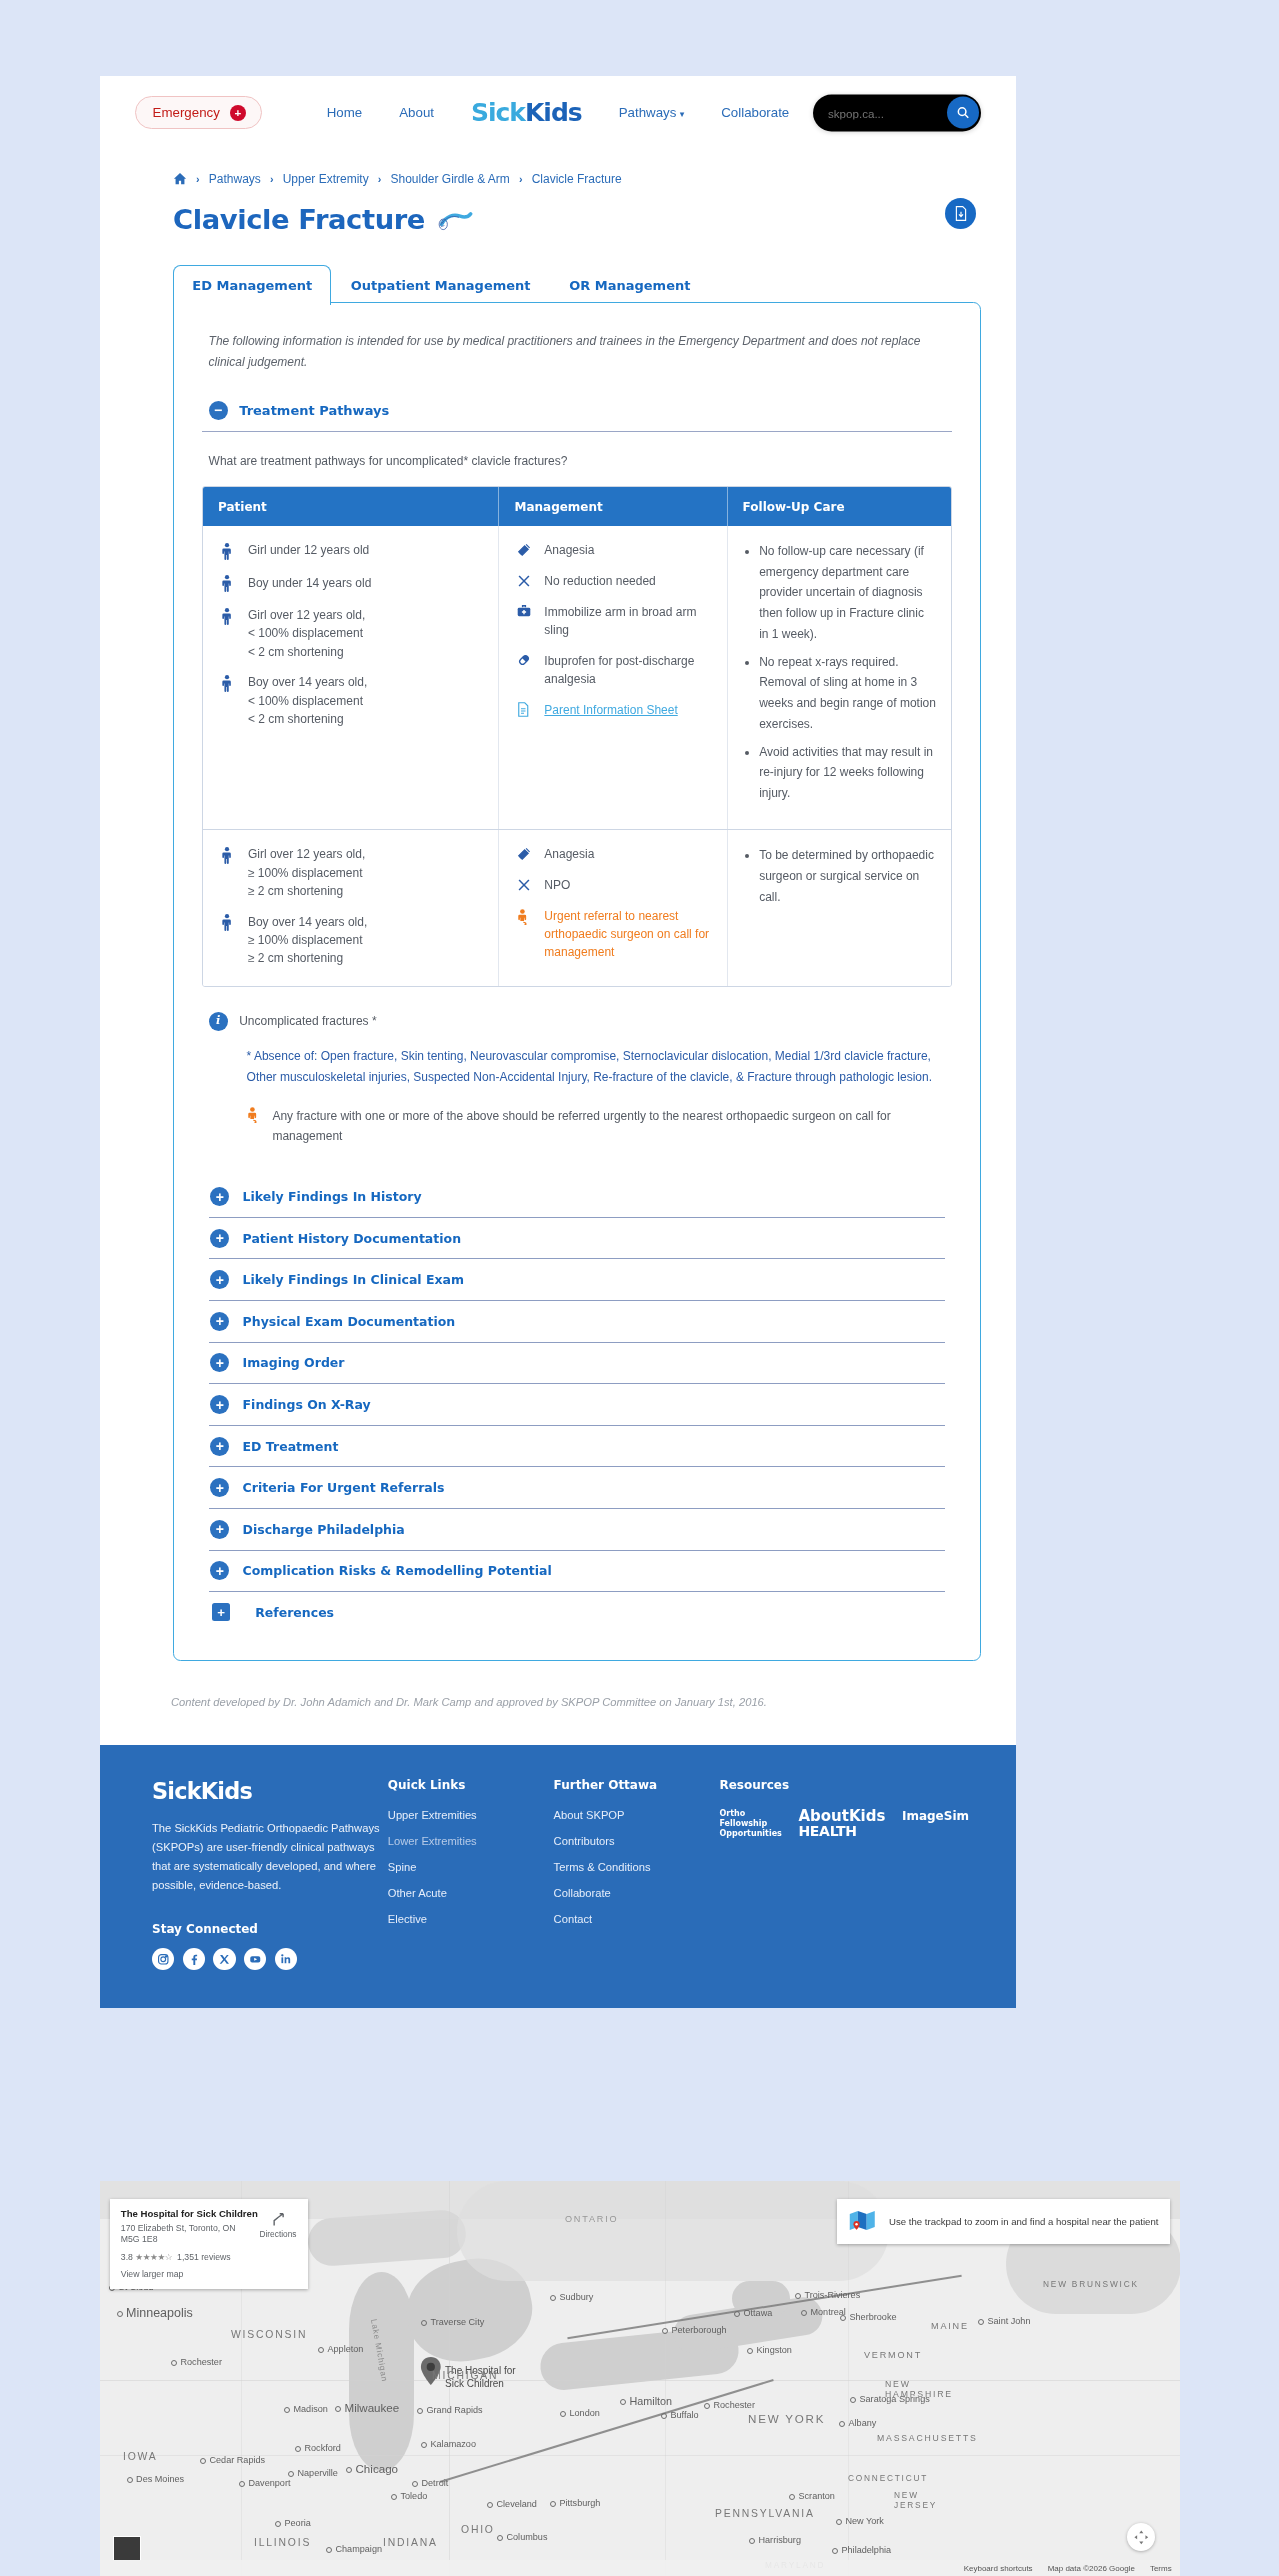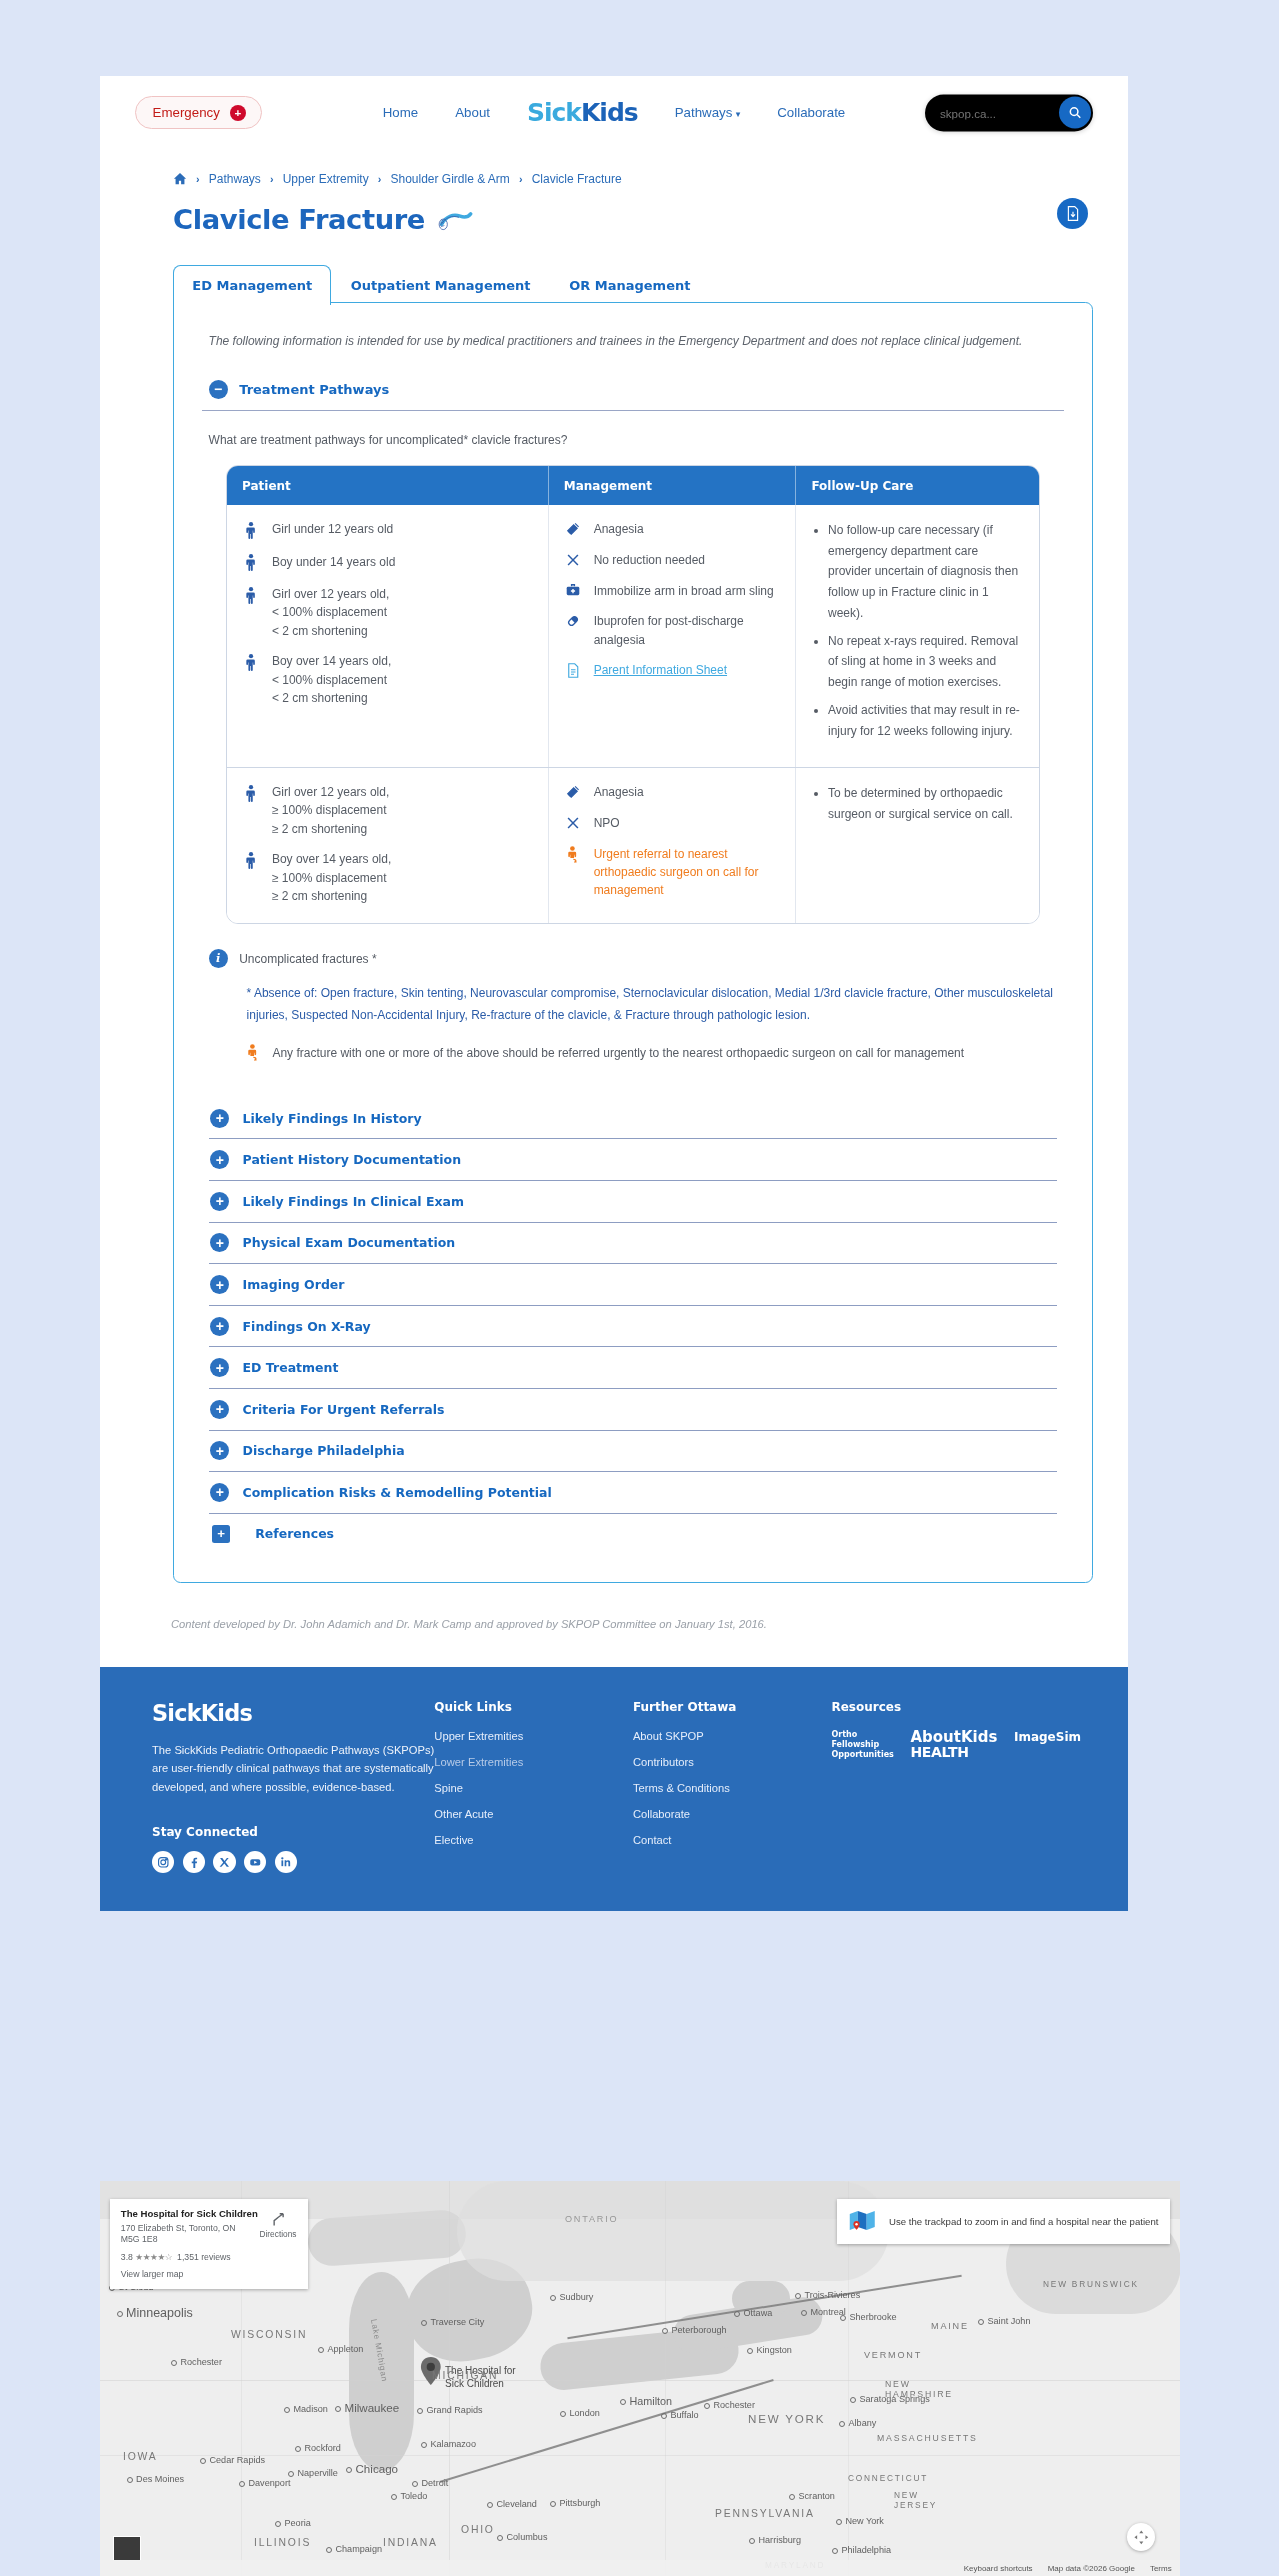"Emergency" .page { width: 1028px -> 916px }
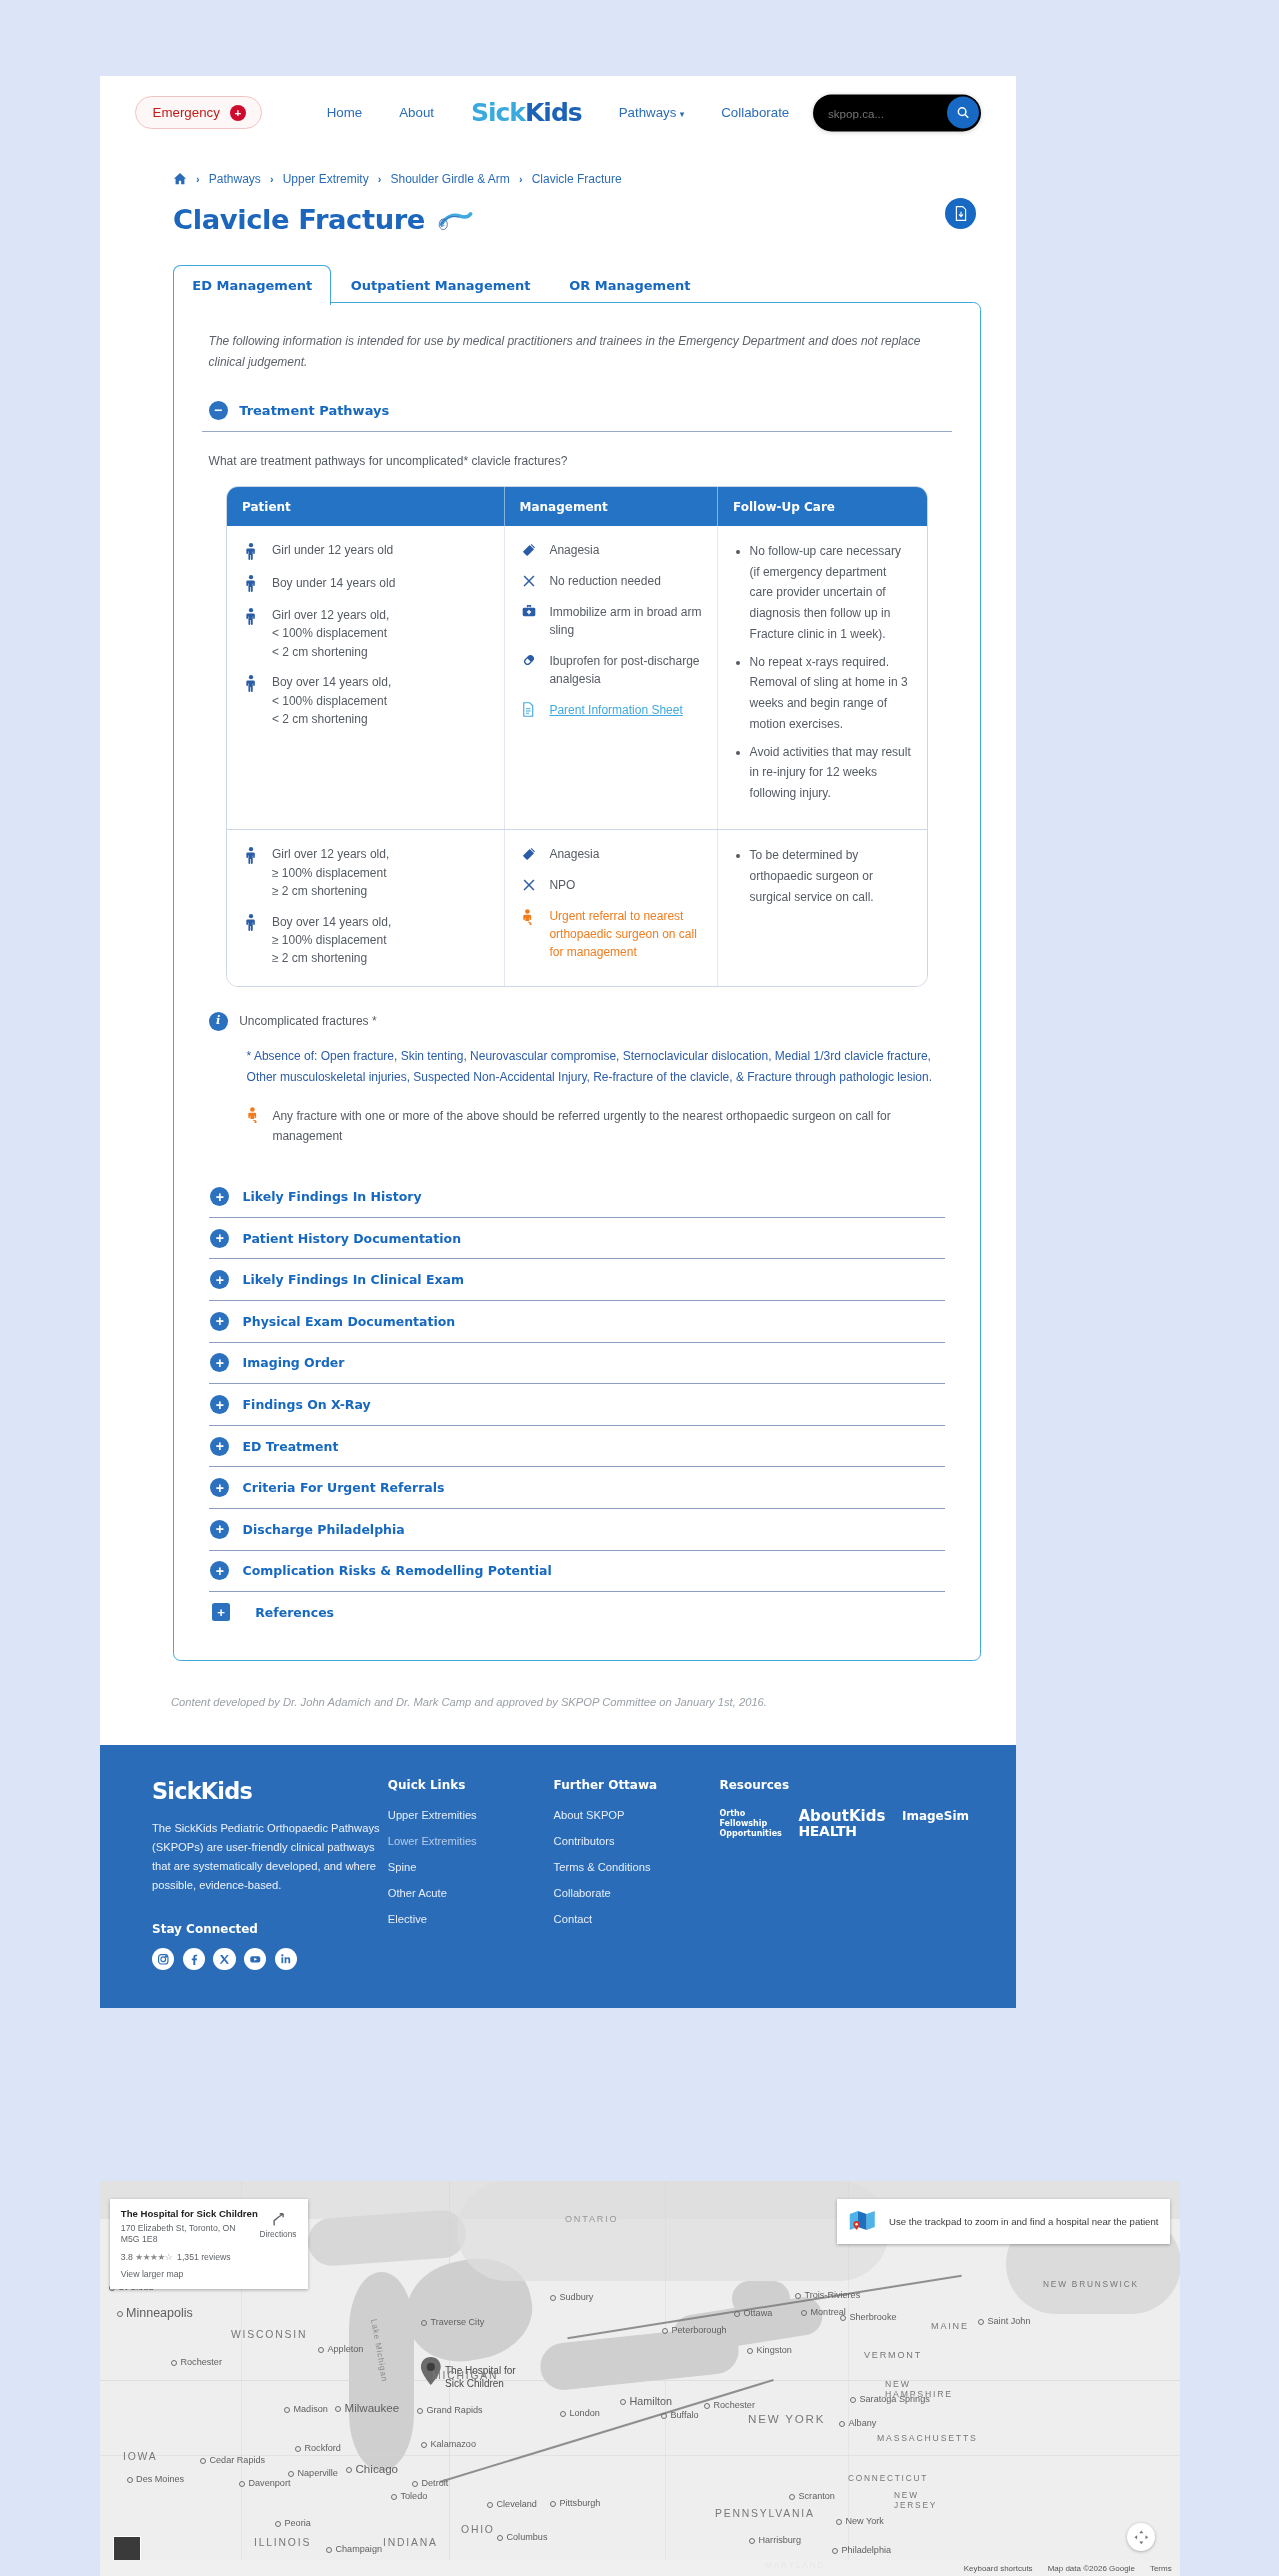"Patient" .pw-table { border-radius: 12px -> 3px; margin: 0 24px -> 0 0 }
